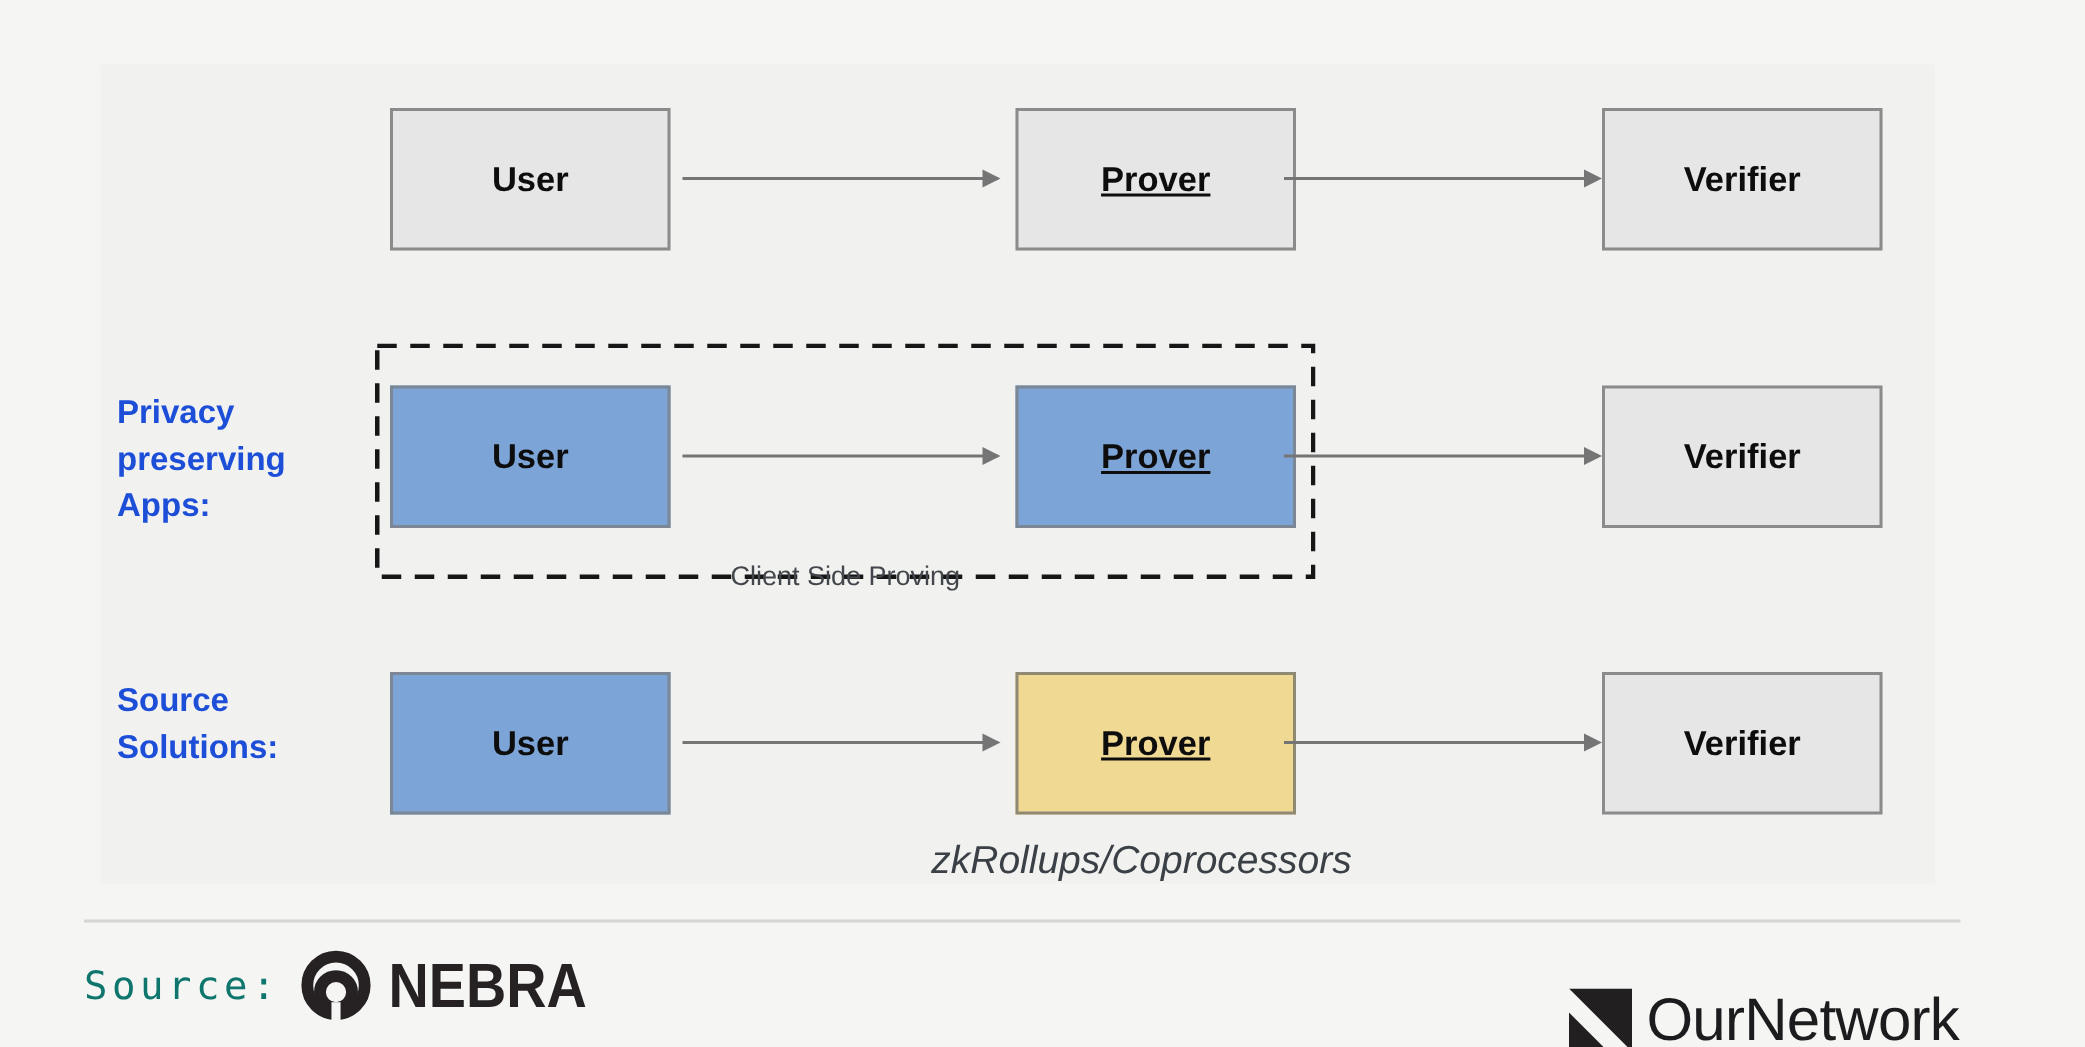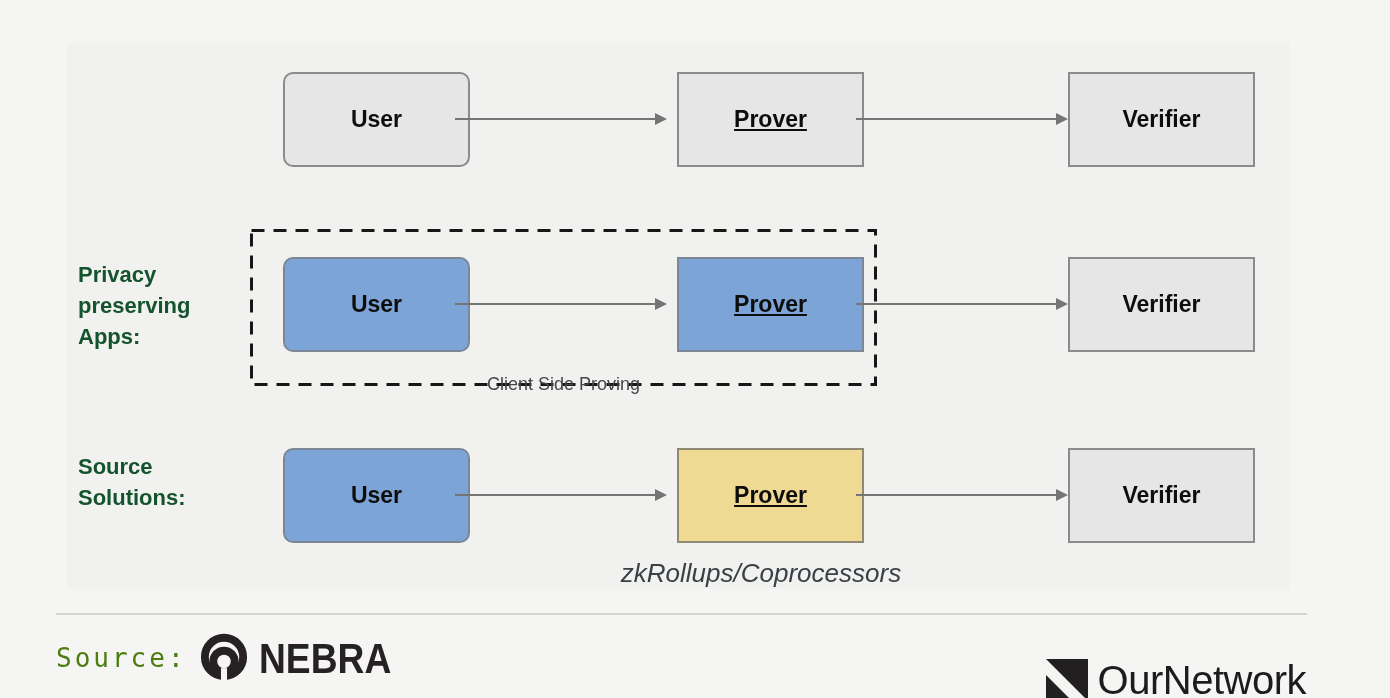"User" .col1 { border-radius: 10px -> none; left: 283px -> 260px }
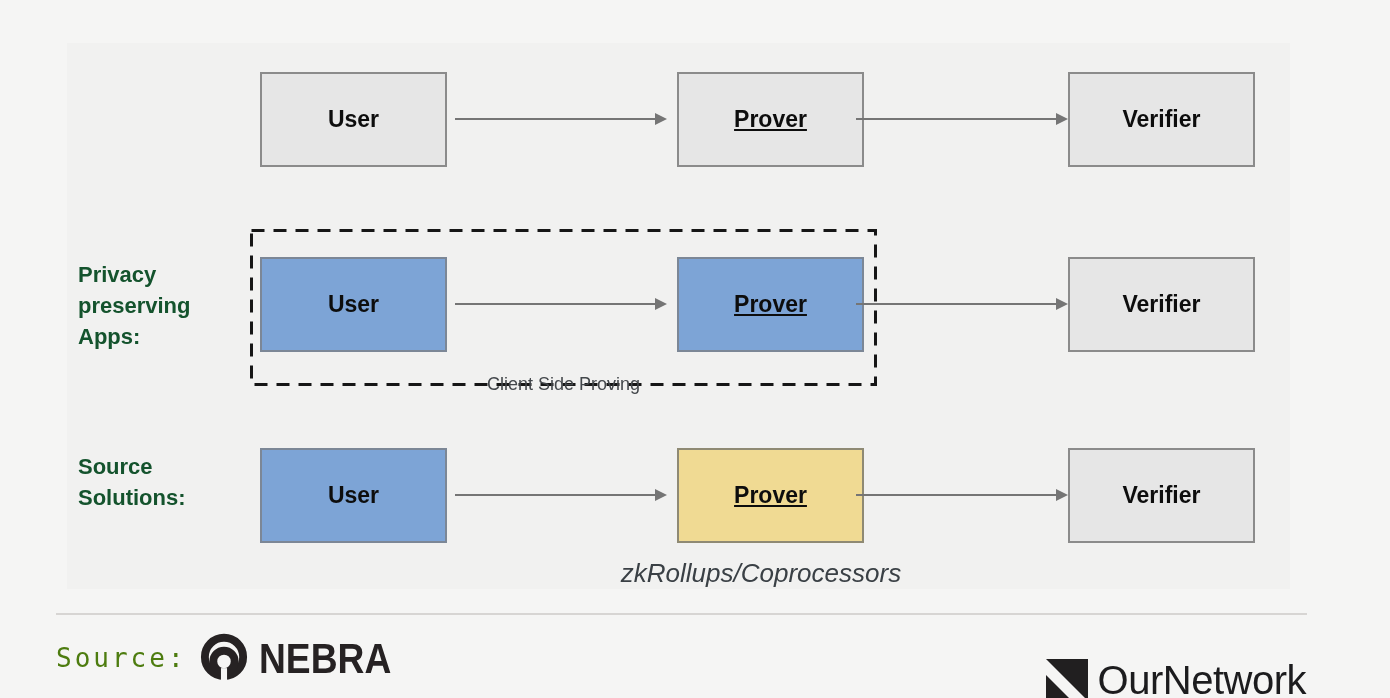"Privacy preserving Apps:" .row-label { color: #14532d -> #1d4ed8 }
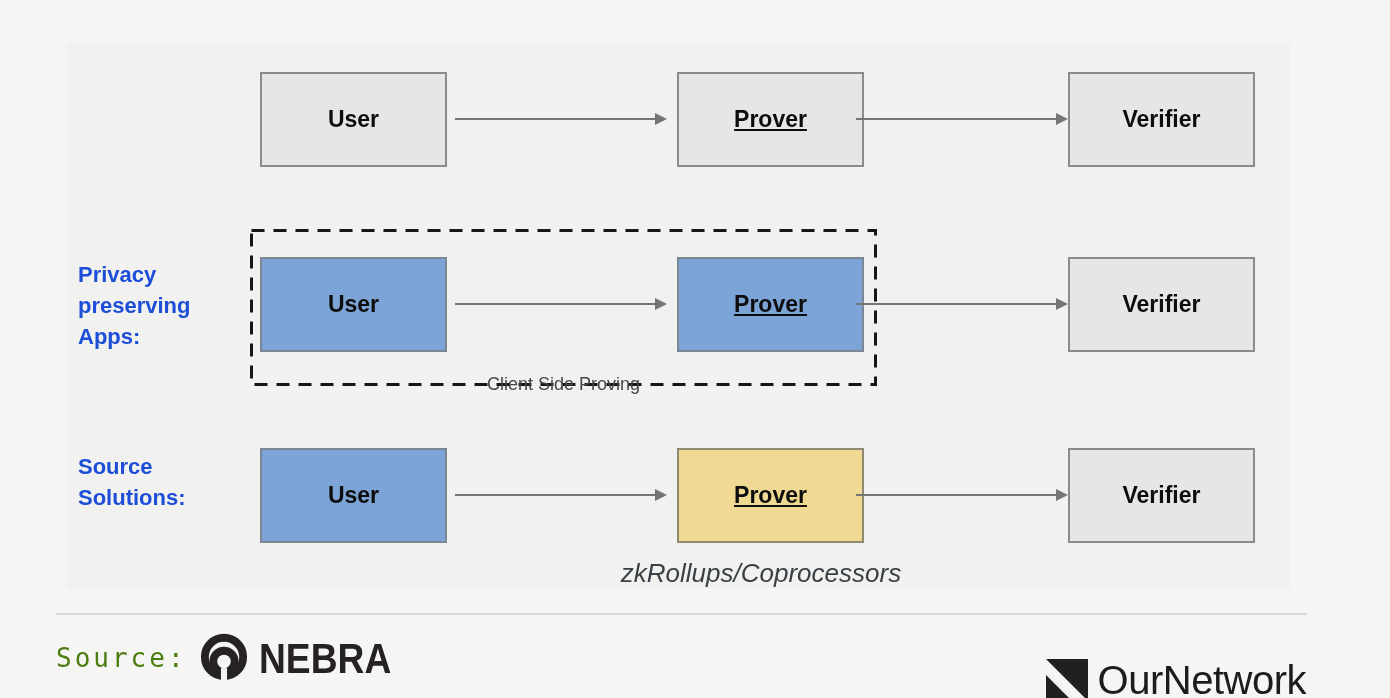"Source:" #source-label { color: #4d7c0f -> #0f766e }
